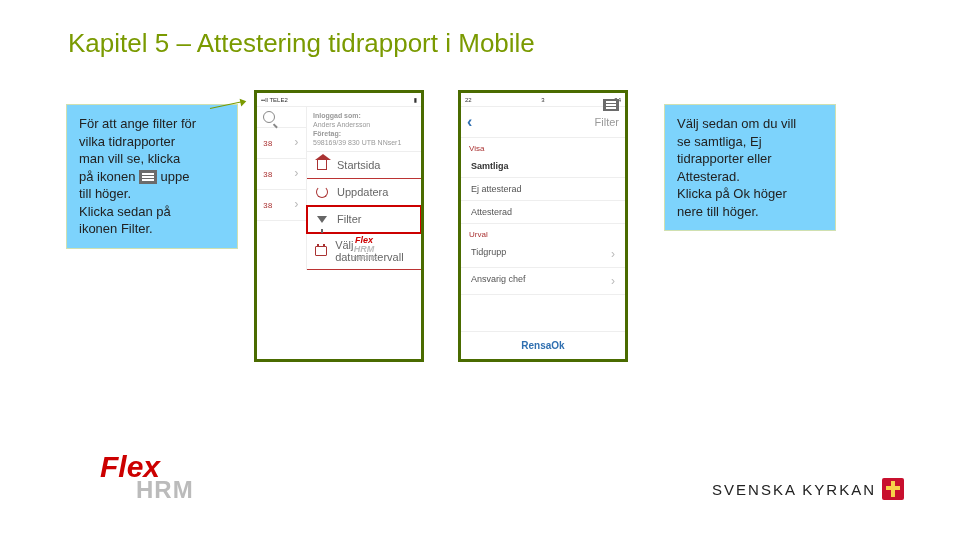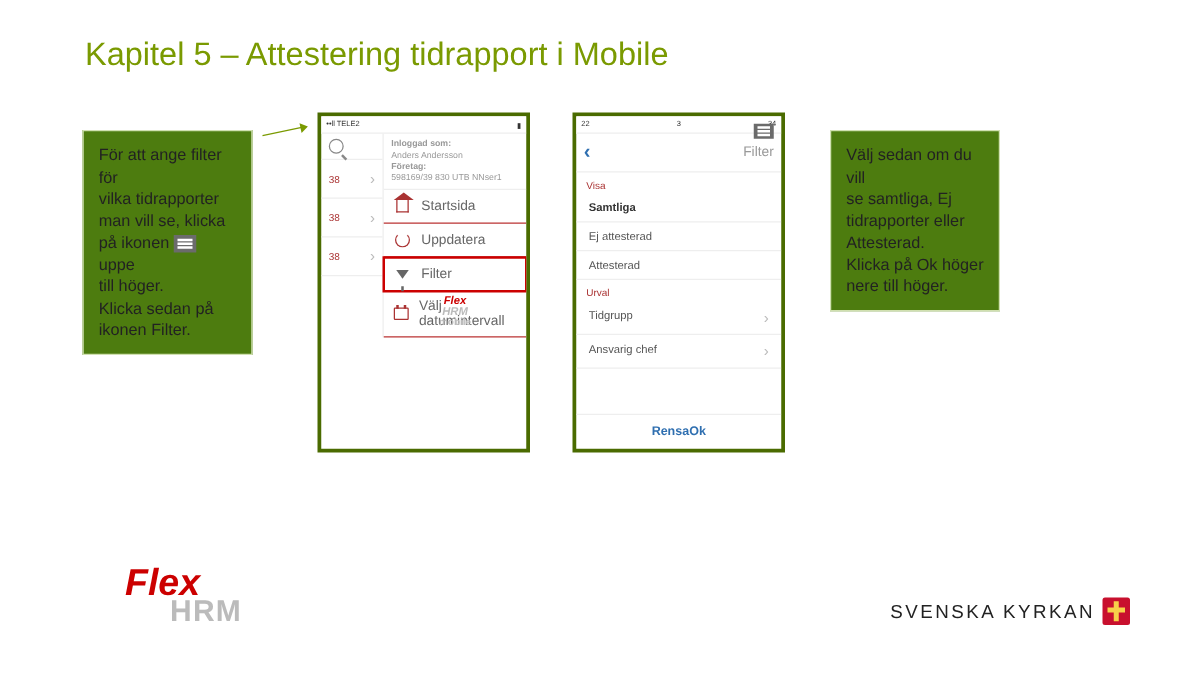"För att ange filter för" .callout { background: #4d7c0f -> #7dd3fc; width: 136px -> 172px }
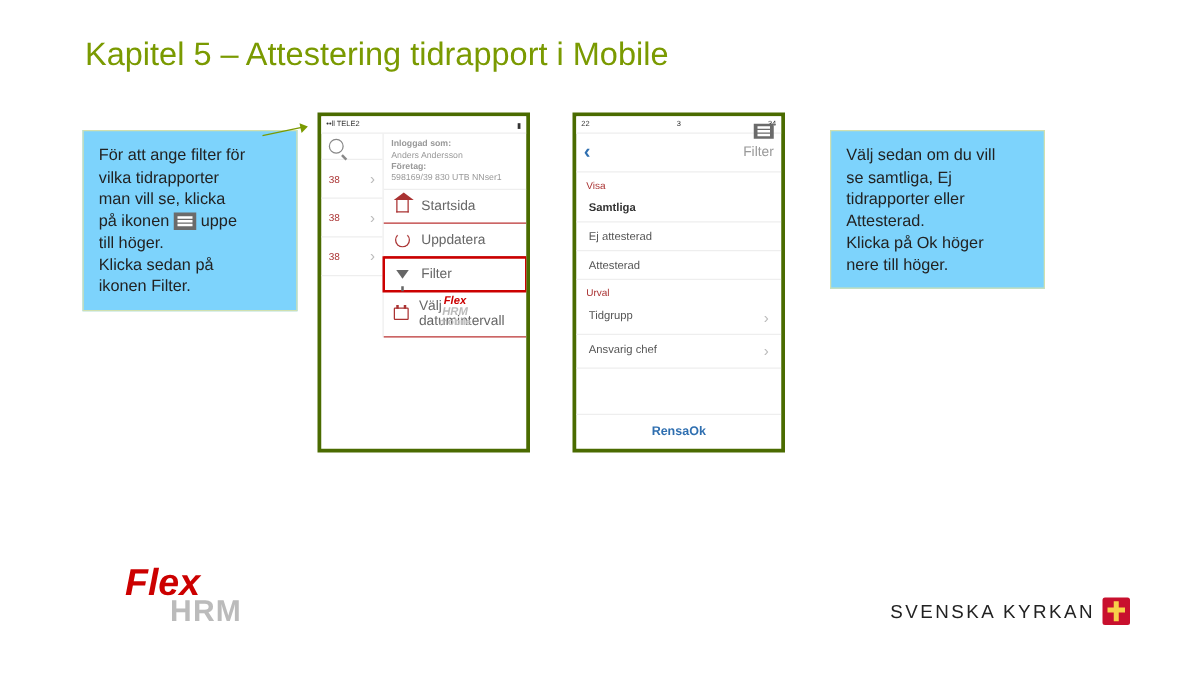"38" div { font-family: none -> Liberation Mono, monospace }
